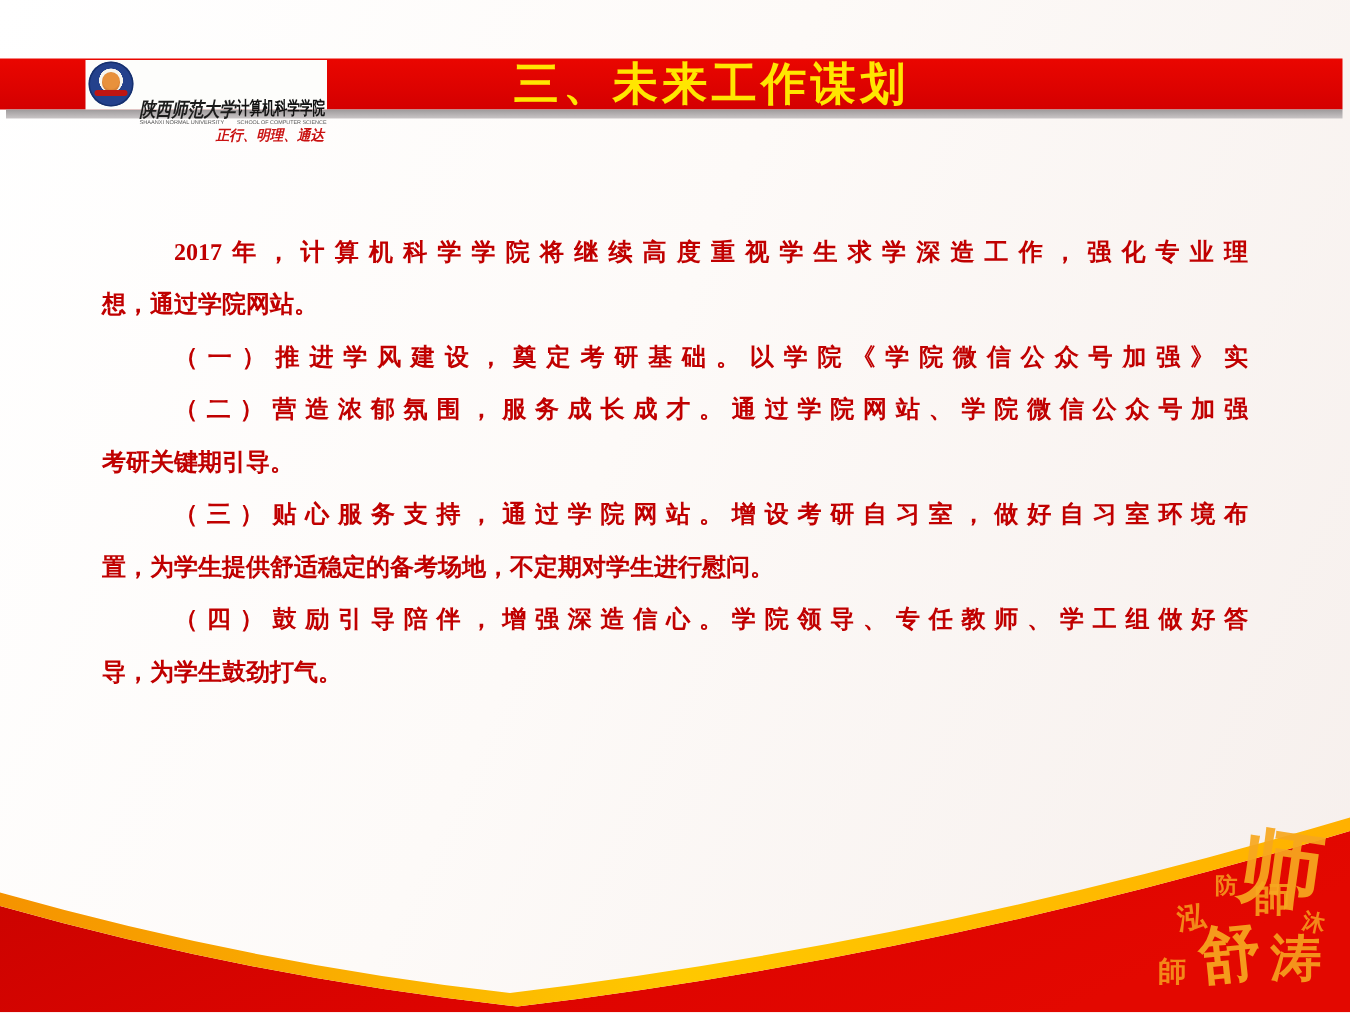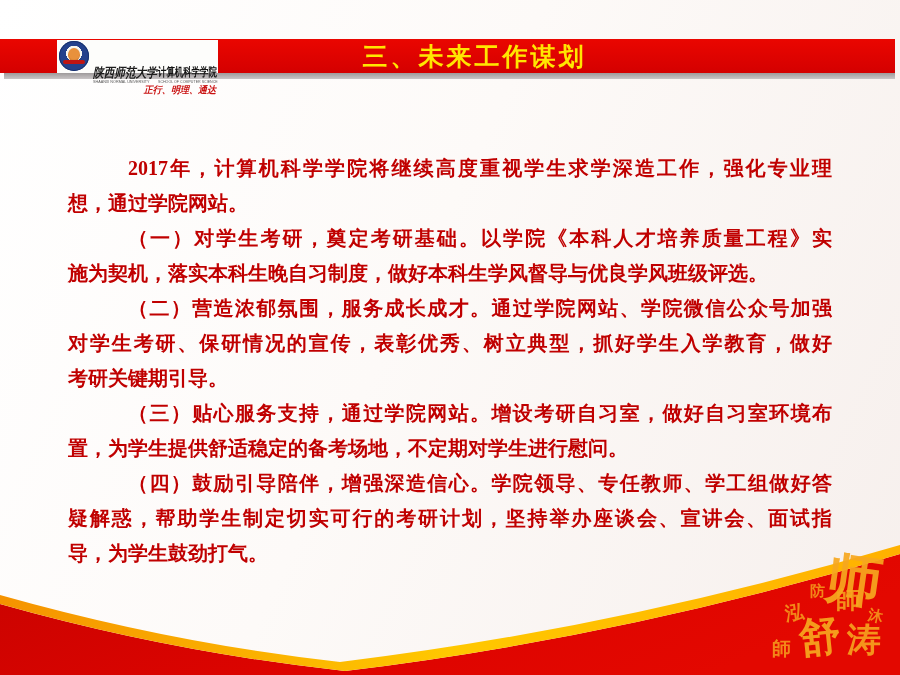"三、未来工作谋划" .title { font-size: 25px -> 30px }
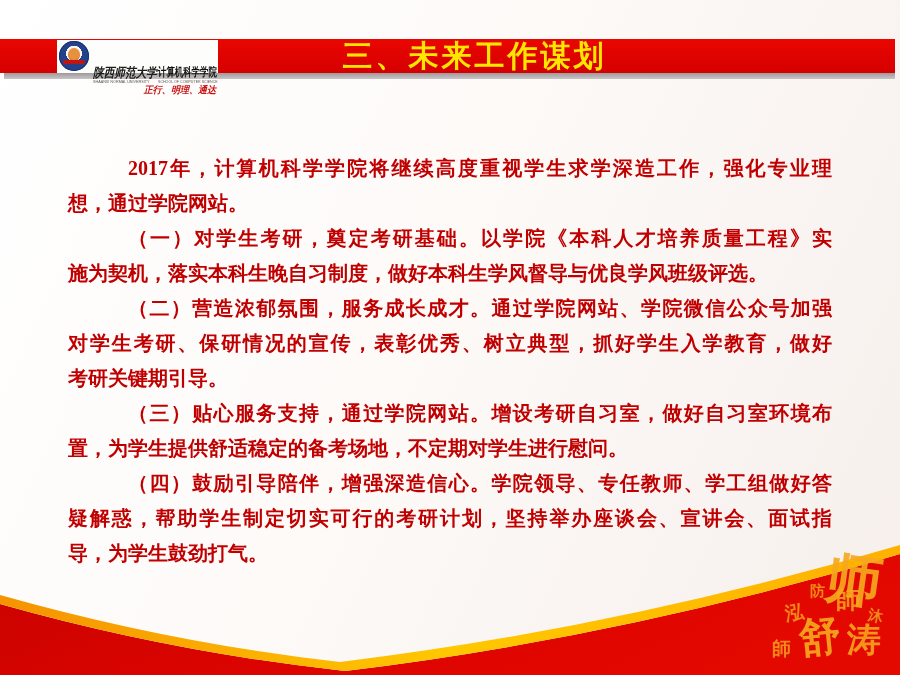"2017年，计算机科学学院将继续高度重视学生求学深造工作，强化专业理" .bodytext { font-size: 20px -> 16px }
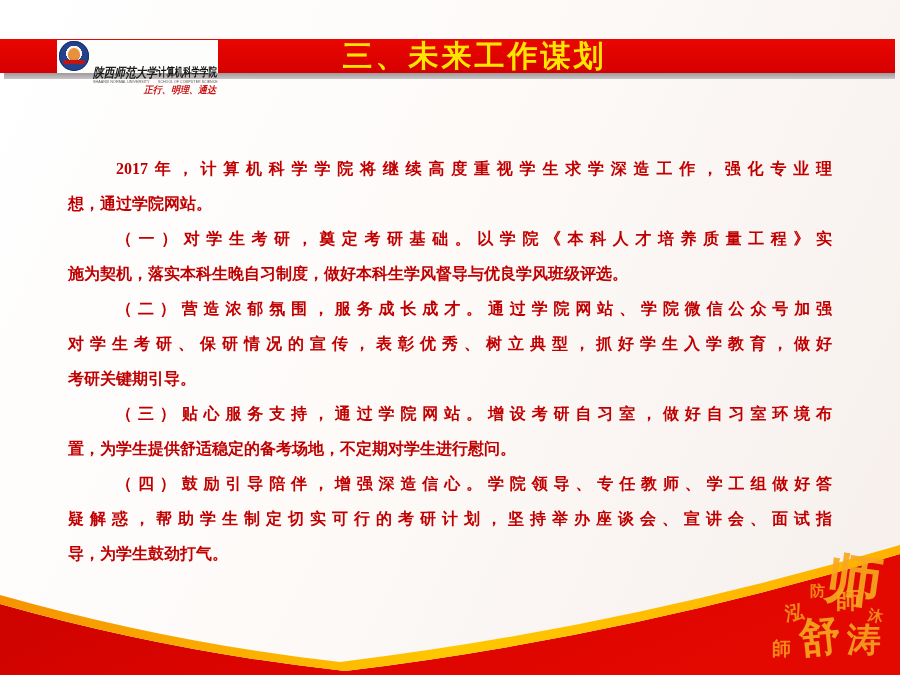"（一）对学生考研，奠定考研基础。以学院《本科人才培养质量工程》实" div.ln { text: 对学生考研，奠定考研基础。以学院《本科人才培养质量工程 -> 推进学风建设，奠定考研基础。以学院《学院微信公众号加强 }
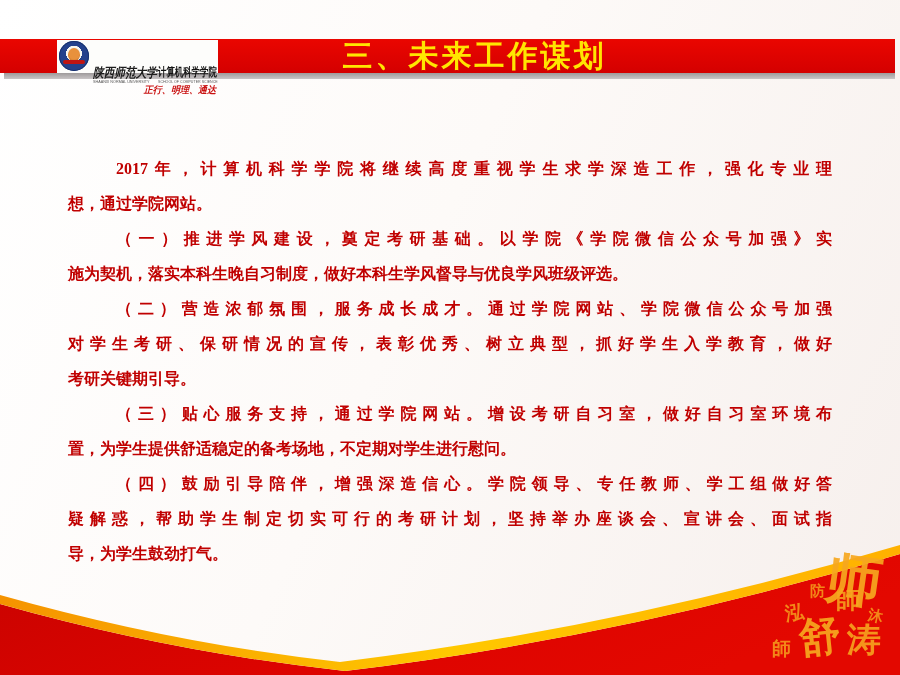"施为契机，落实本科生晚自习制度，做好本科生学风督导与优良学风班级评选。" div.ln { html: <div>施为契机，落实本科生晚自习制度，做好本科生学风督导与优良学风班级评选。</div> -> none }
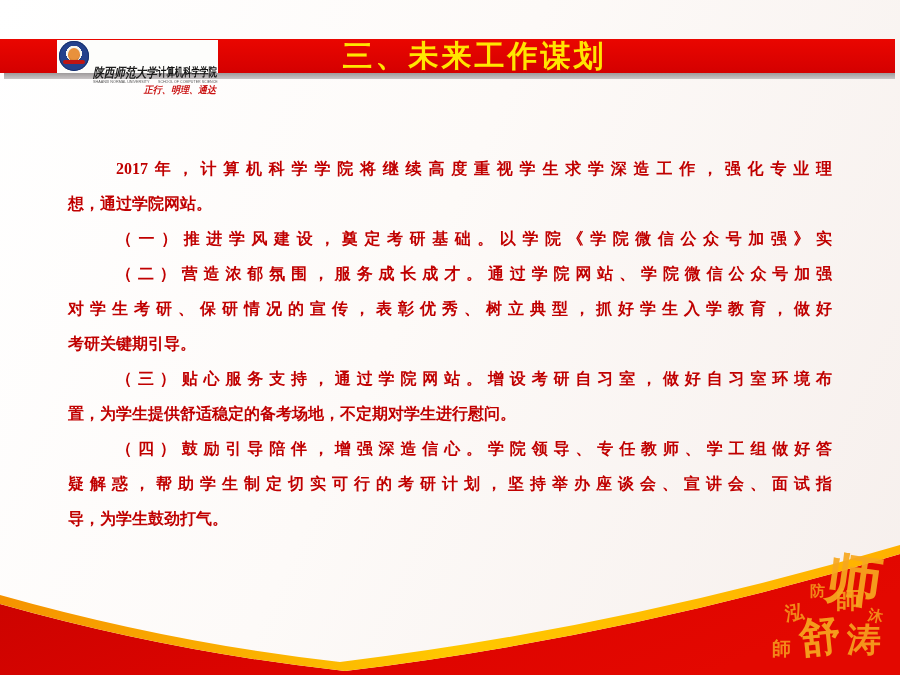"对学生考研、保研情况的宣传，表彰优秀、树立典型，抓好学生入学教育，做好" div.ln { html: <div>对学生考研、保研情况的宣传，表彰优秀、树立典型，抓好学生入学教育，做好</div> -> none }
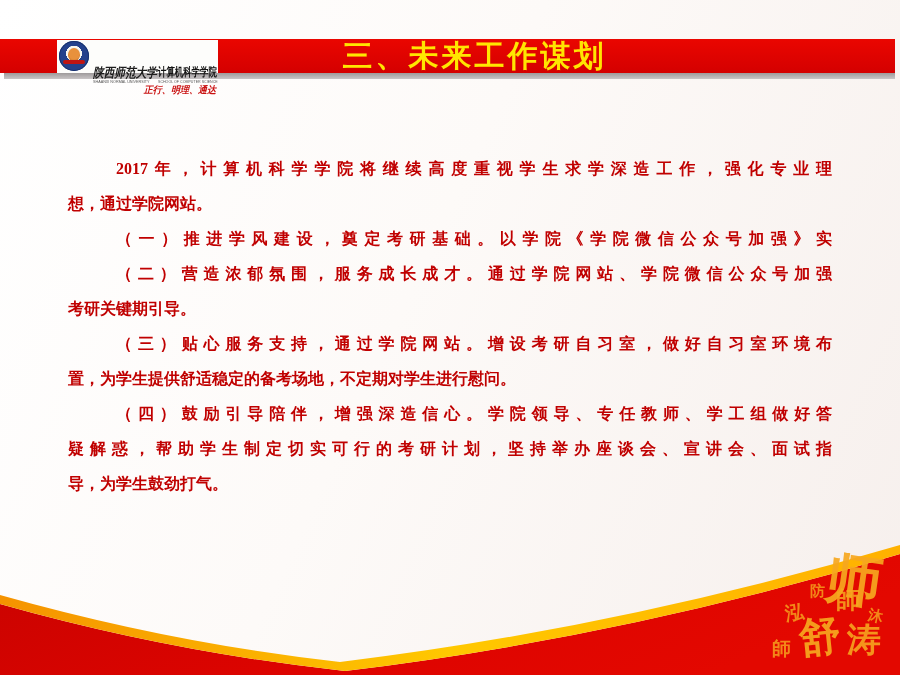"疑解惑，帮助学生制定切实可行的考研计划，坚持举办座谈会、宣讲会、面试指" div.ln { html: <div>疑解惑，帮助学生制定切实可行的考研计划，坚持举办座谈会、宣讲会、面试指</div> -> none }
